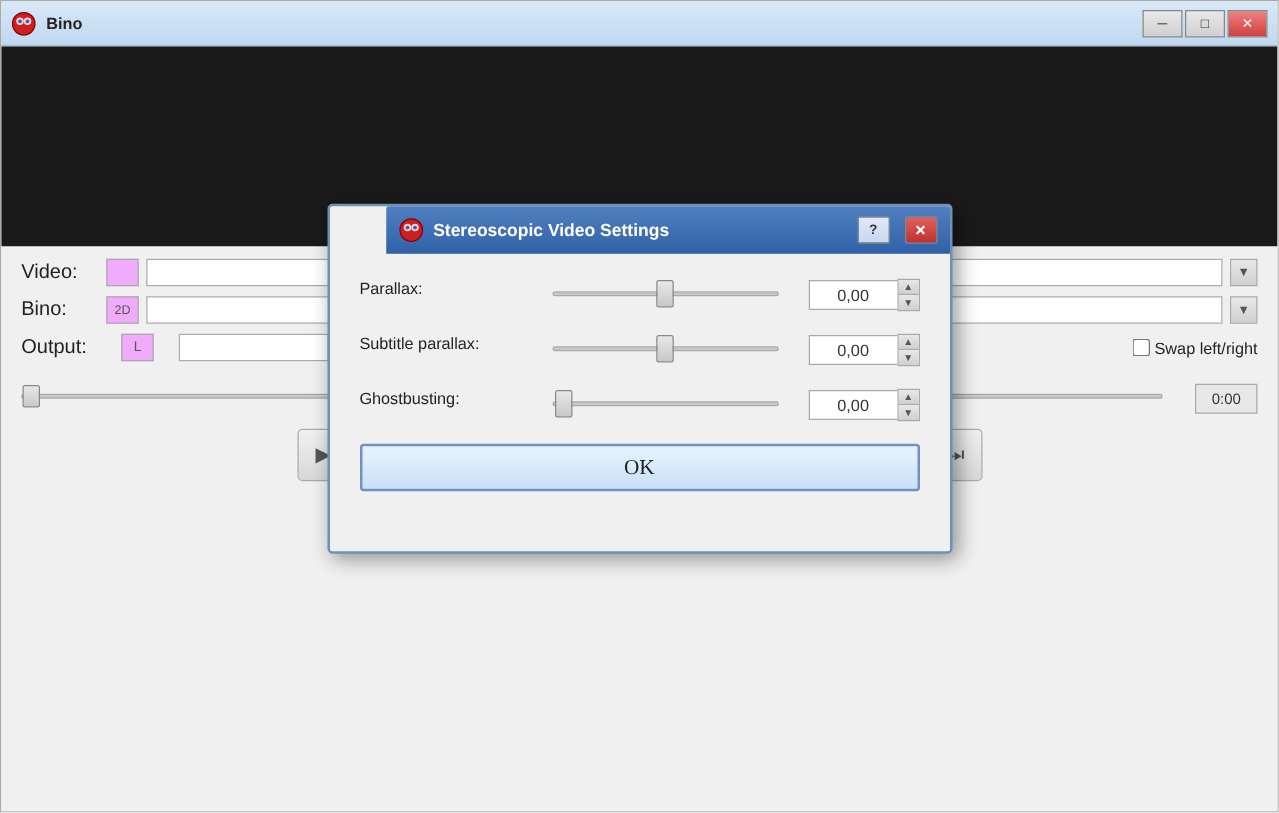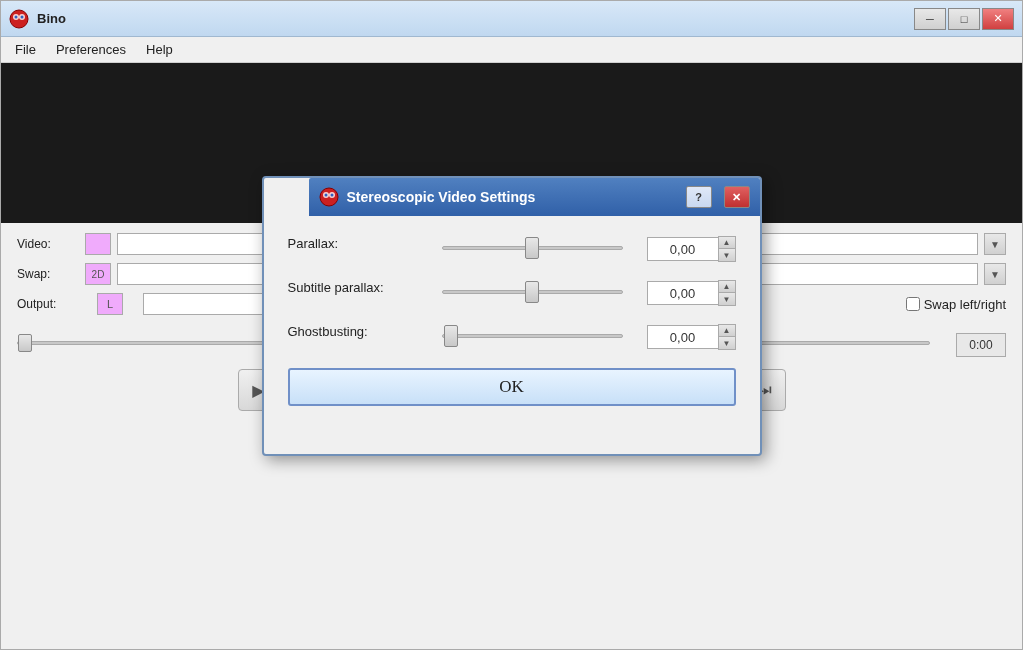"File" div.menu-bar { html: <div> <div>File</div> <div>Preferences</div> <div>Help</div> </div> -> none }
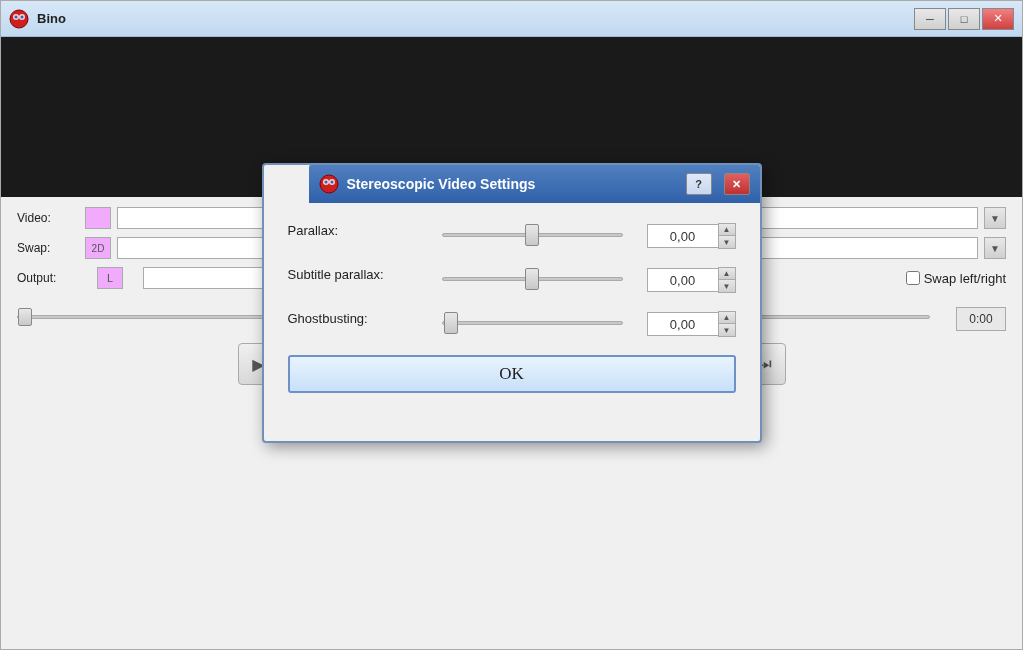"Video:" .control-label { font-size: 12px -> 16px }
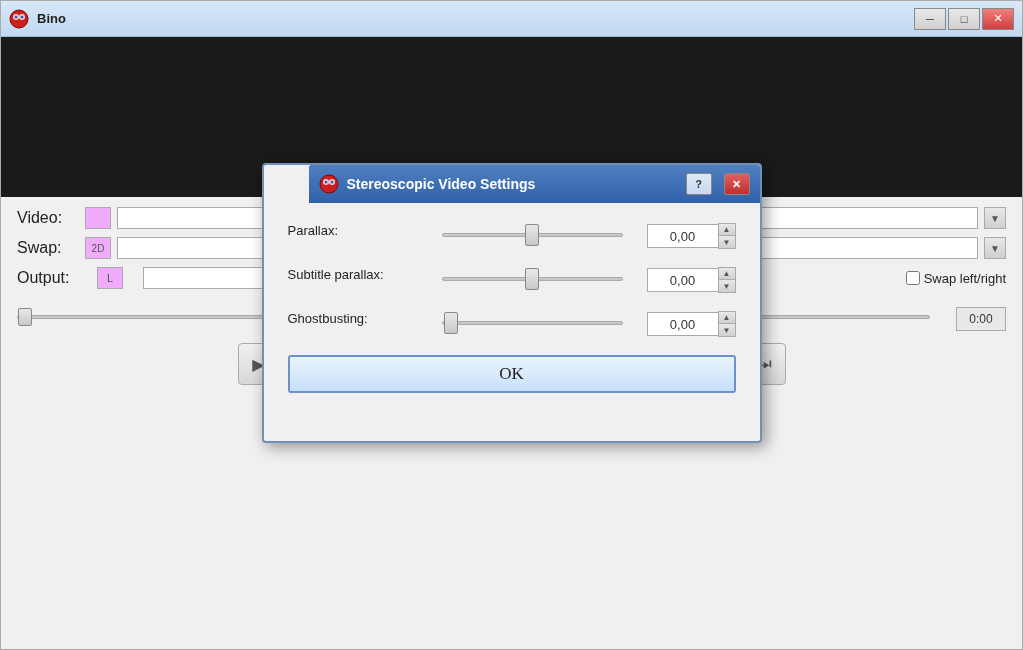"Swap:" span.control-label { text: Swap -> Bino }
